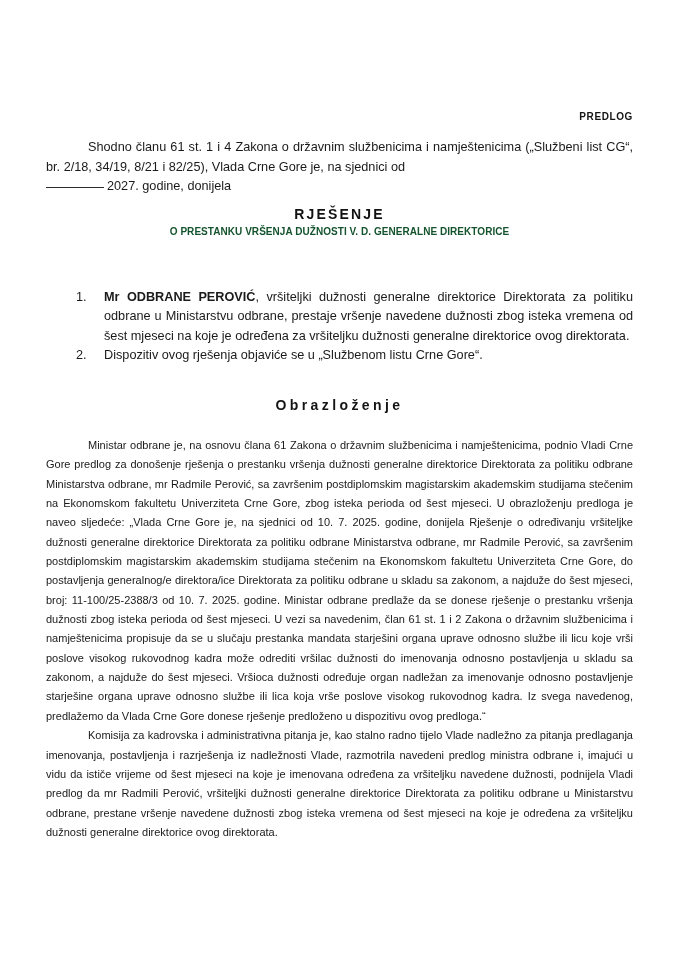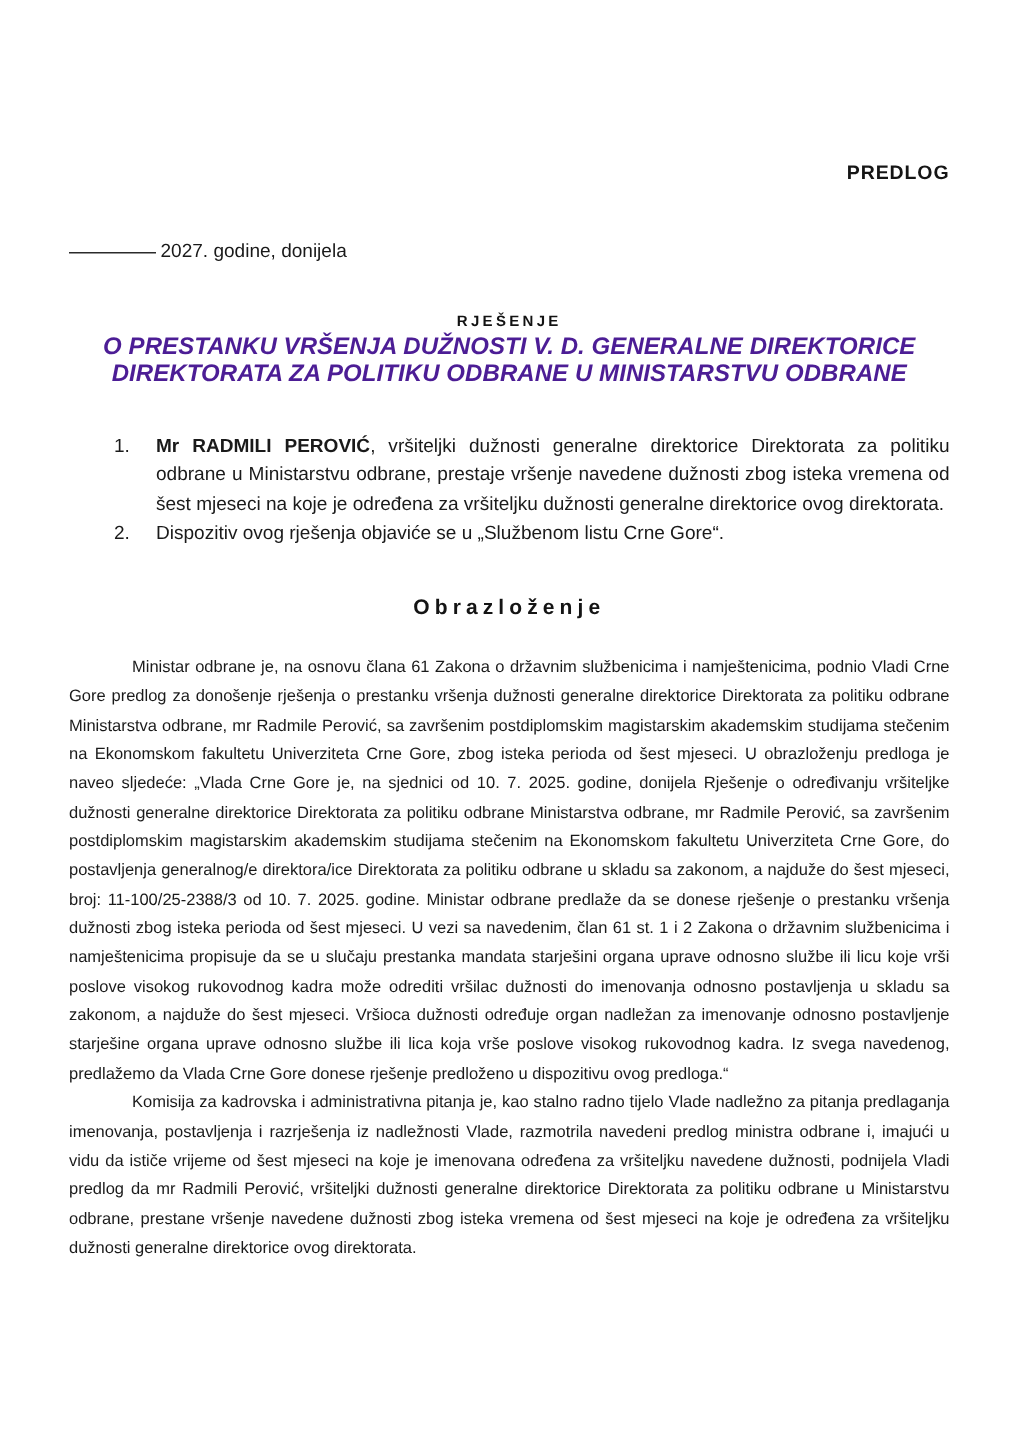"PREDLOG" .predlog { font-size: 13px -> 10px }
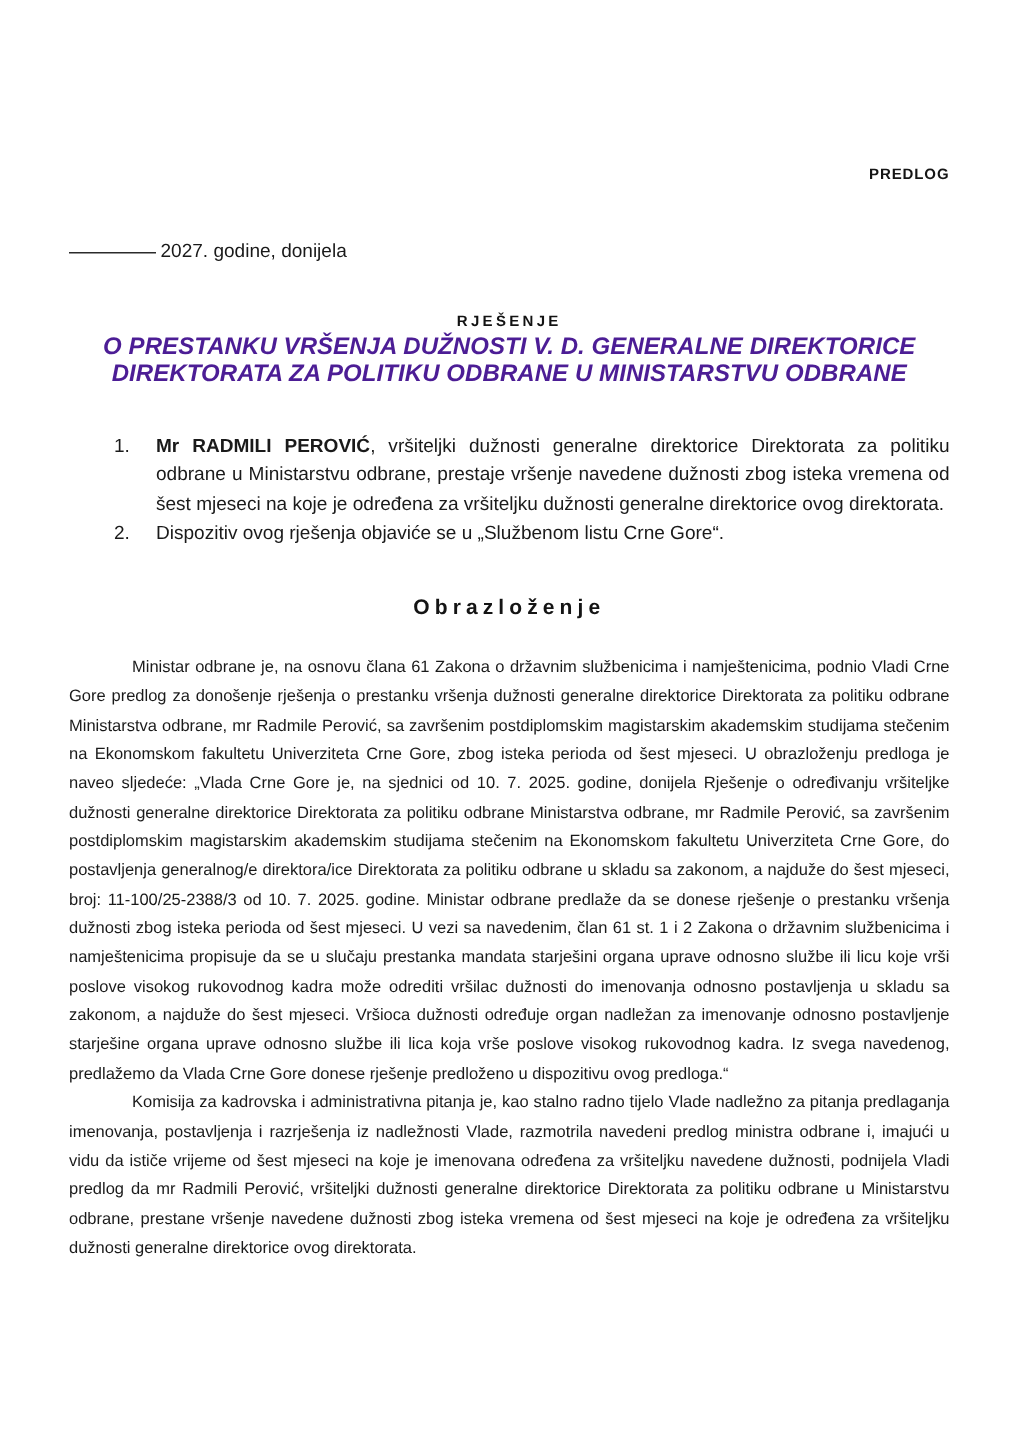"Shodno članu 61 st. 1" span { html: none -> <span>Shodno članu 61 st. 1 i 4 Zakona o državnim službenicima i namještenicima („Službeni list CG“, br. 2/18, 34/19, 8/21 i 82/25), Vlada Crne Gore je, na sjednici od</span> }
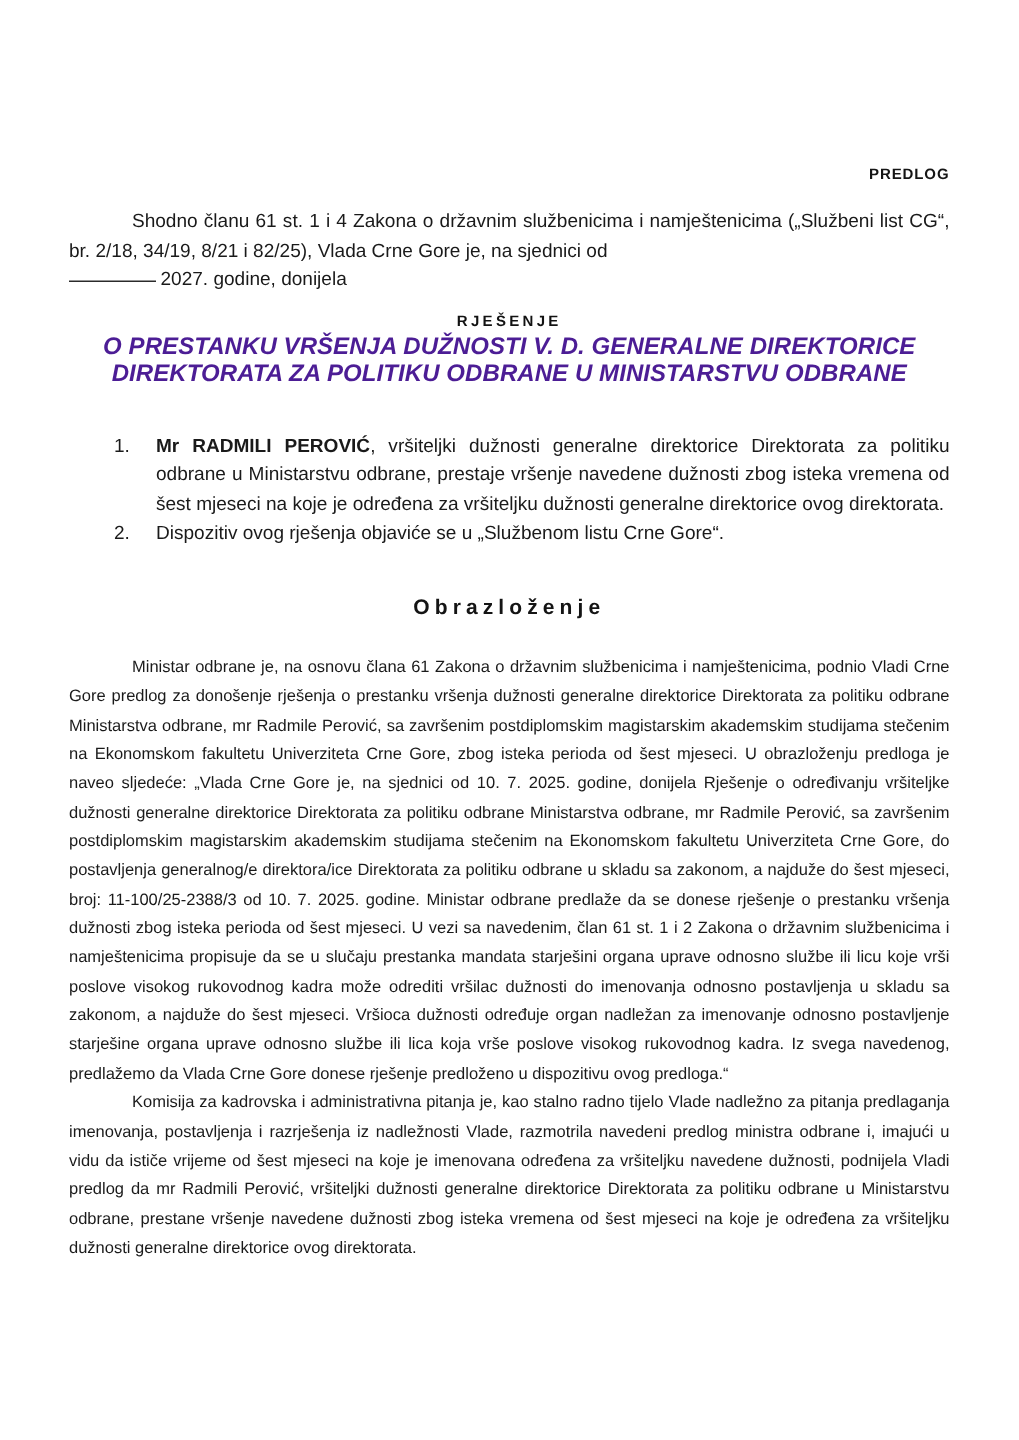"RJEŠENJE" .title-main { font-size: 10px -> 14px }
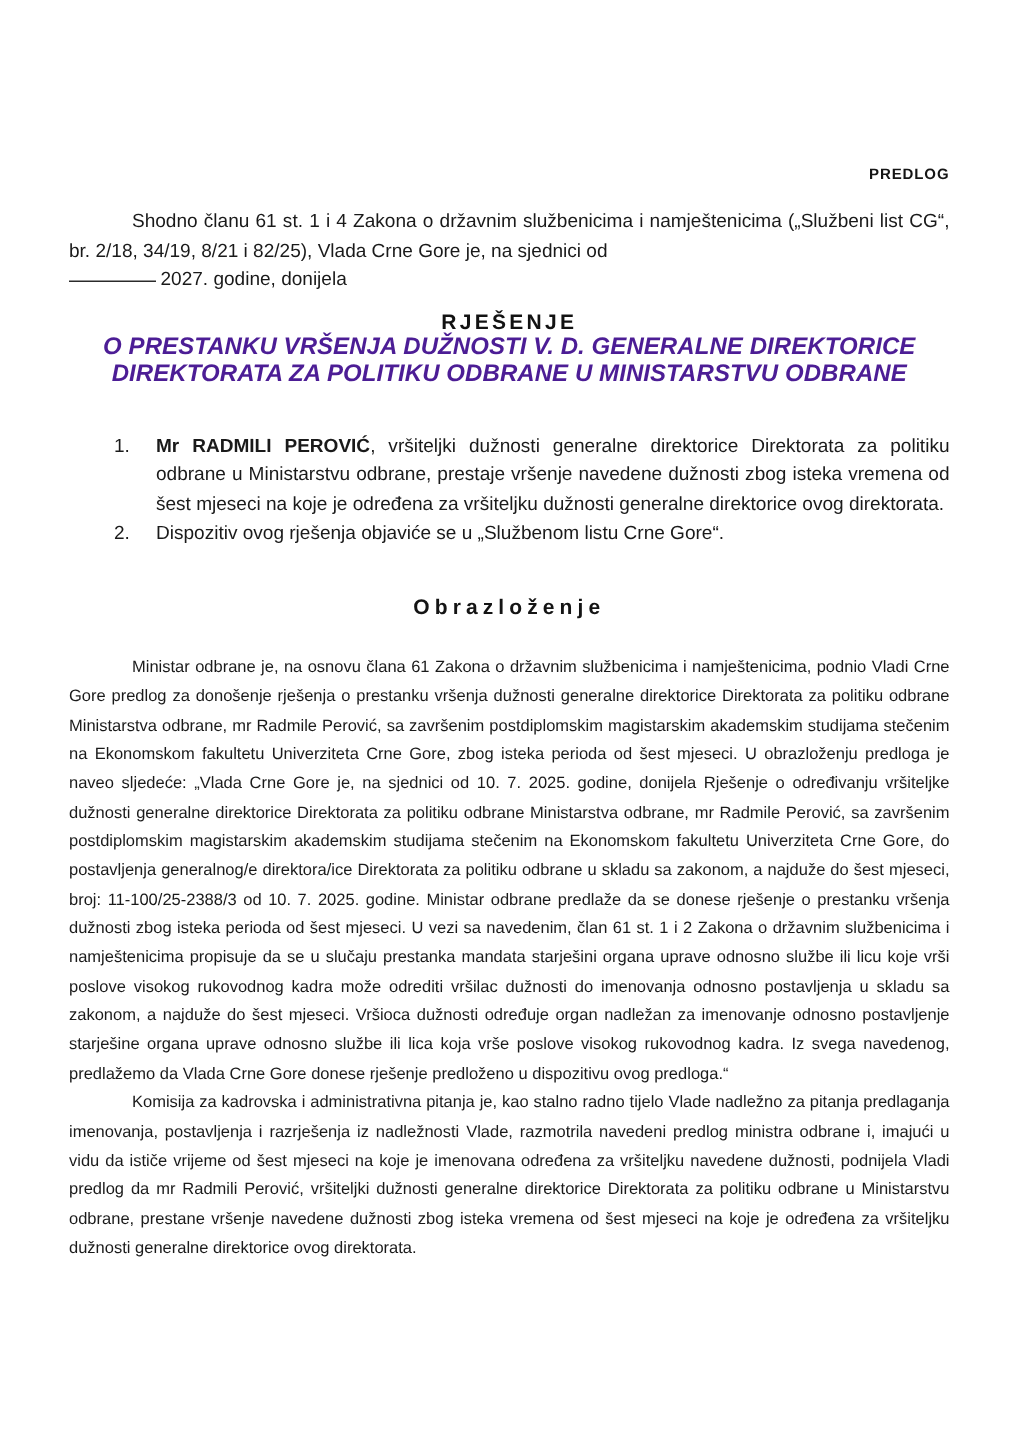"O PRESTANKU VRŠENJA DUŽNOSTI V." .title-sub { color: #4c1d95 -> #14532d; font-size: 16px -> 10px; font-style: italic -> none }
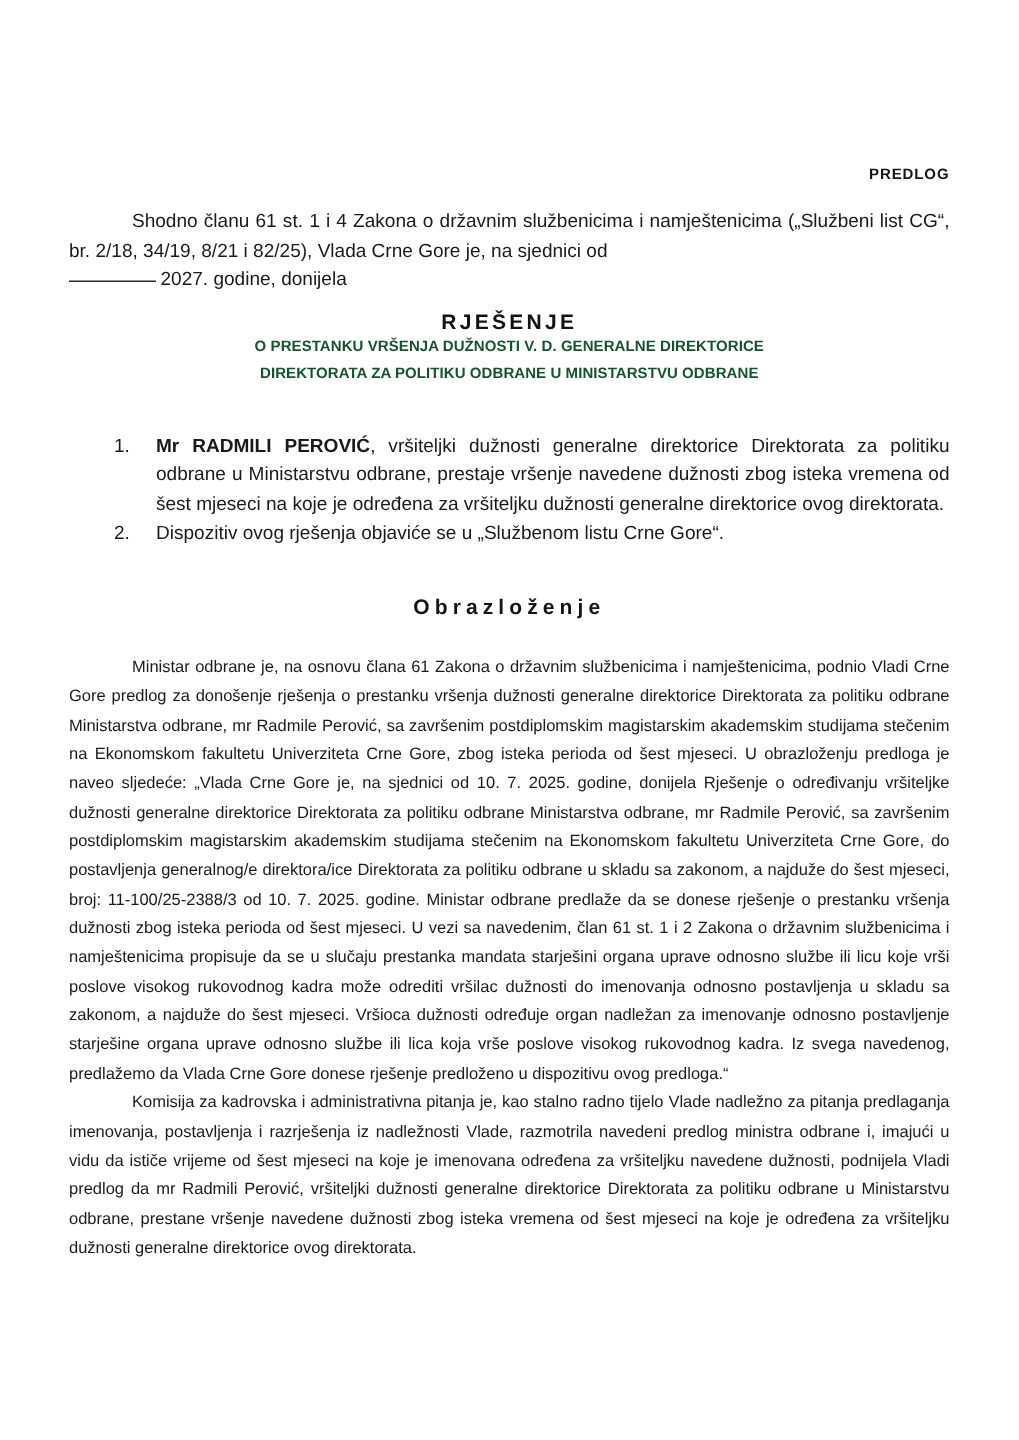"DIREKTORATA ZA POLITIKU ODBRANE U" div.title-sub { html: <div>DIREKTORATA ZA POLITIKU ODBRANE U MINISTARSTVU ODBRANE</div> -> none }
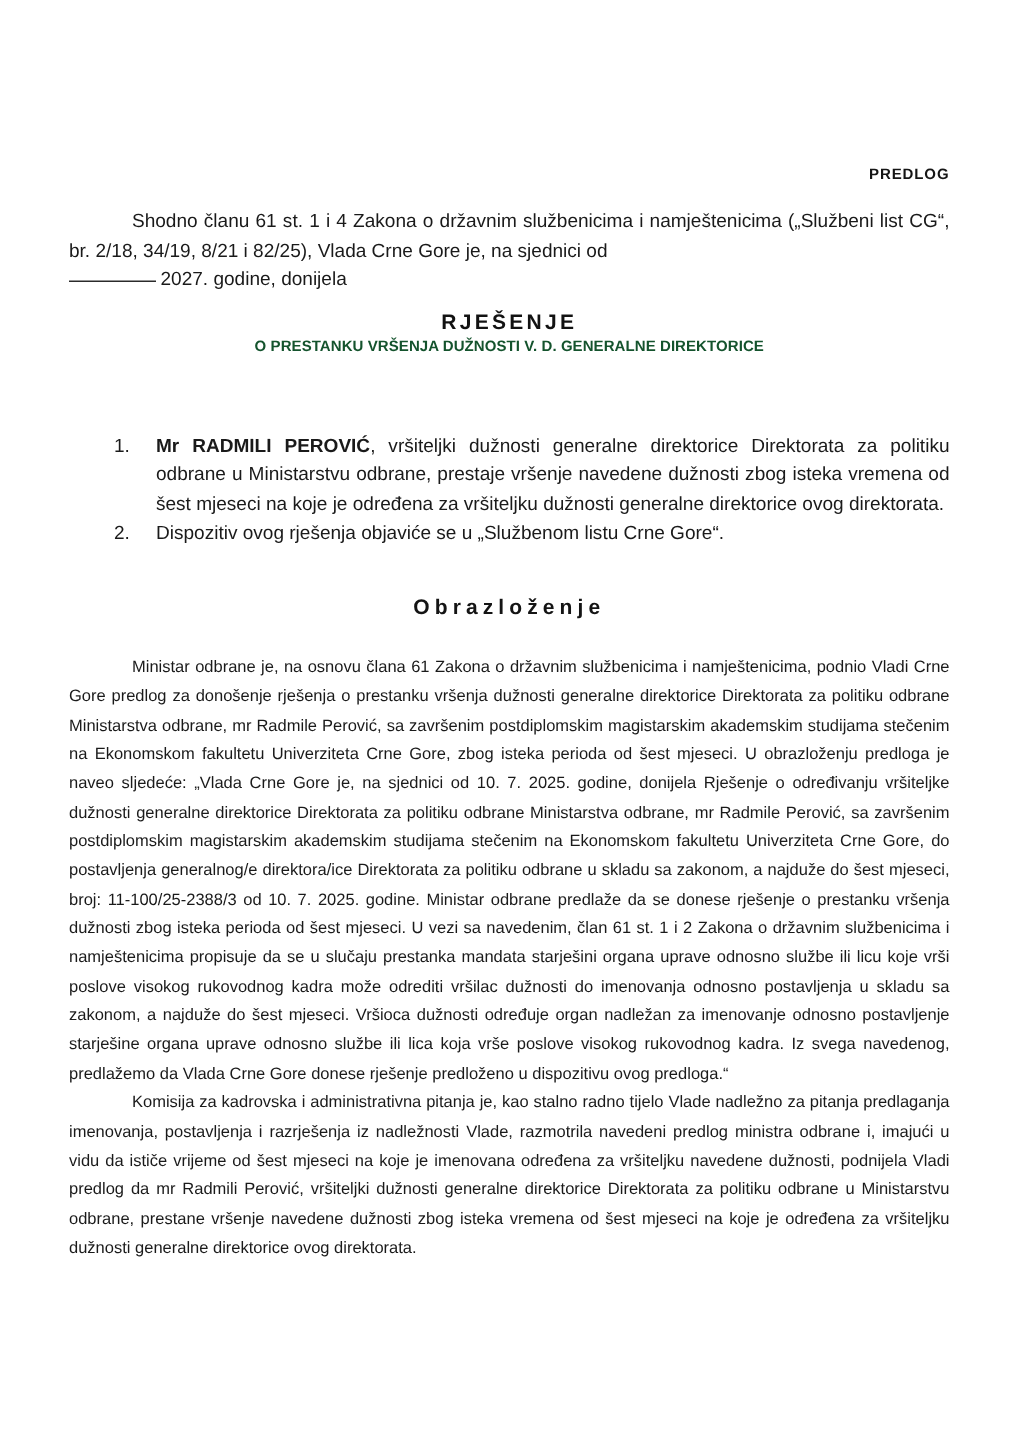"Mr RADMILI PEROVIĆ" span.bold { text: RADMILI -> ODBRANE }
